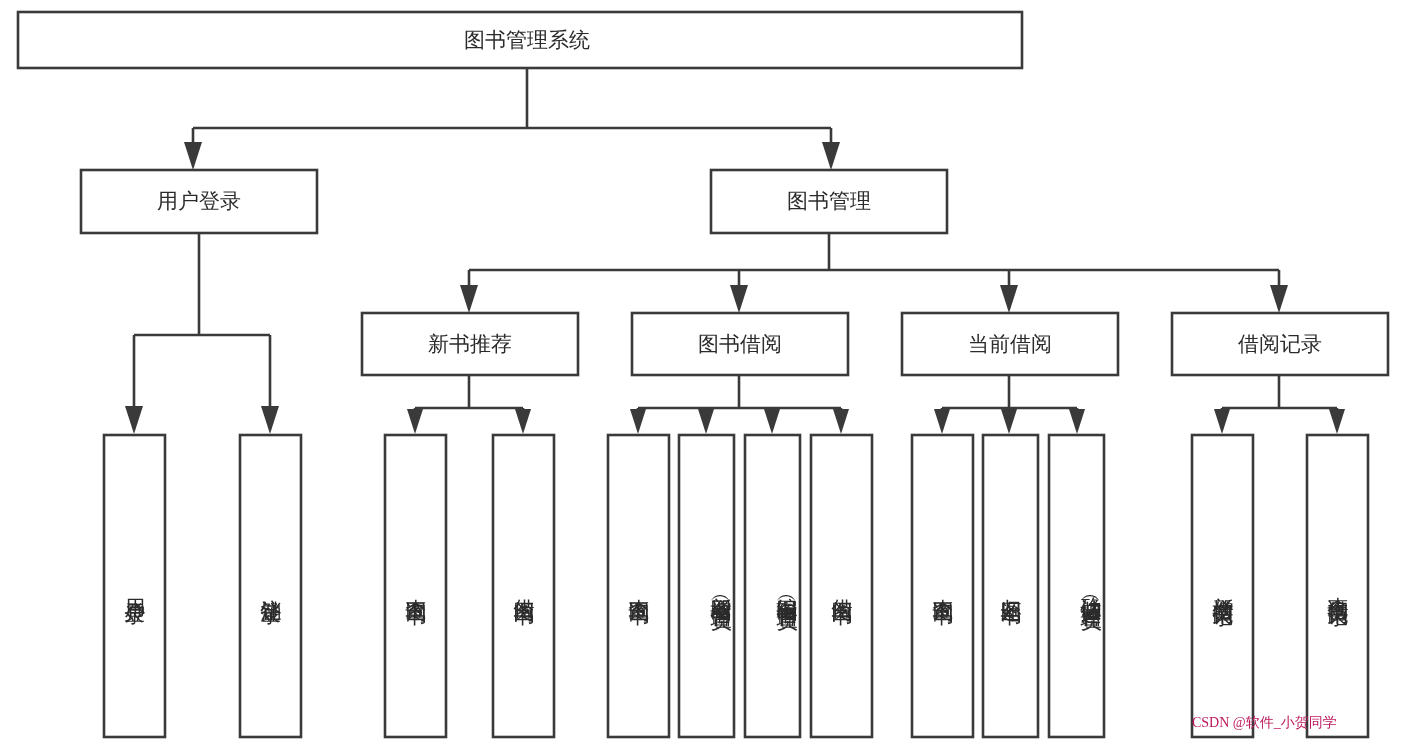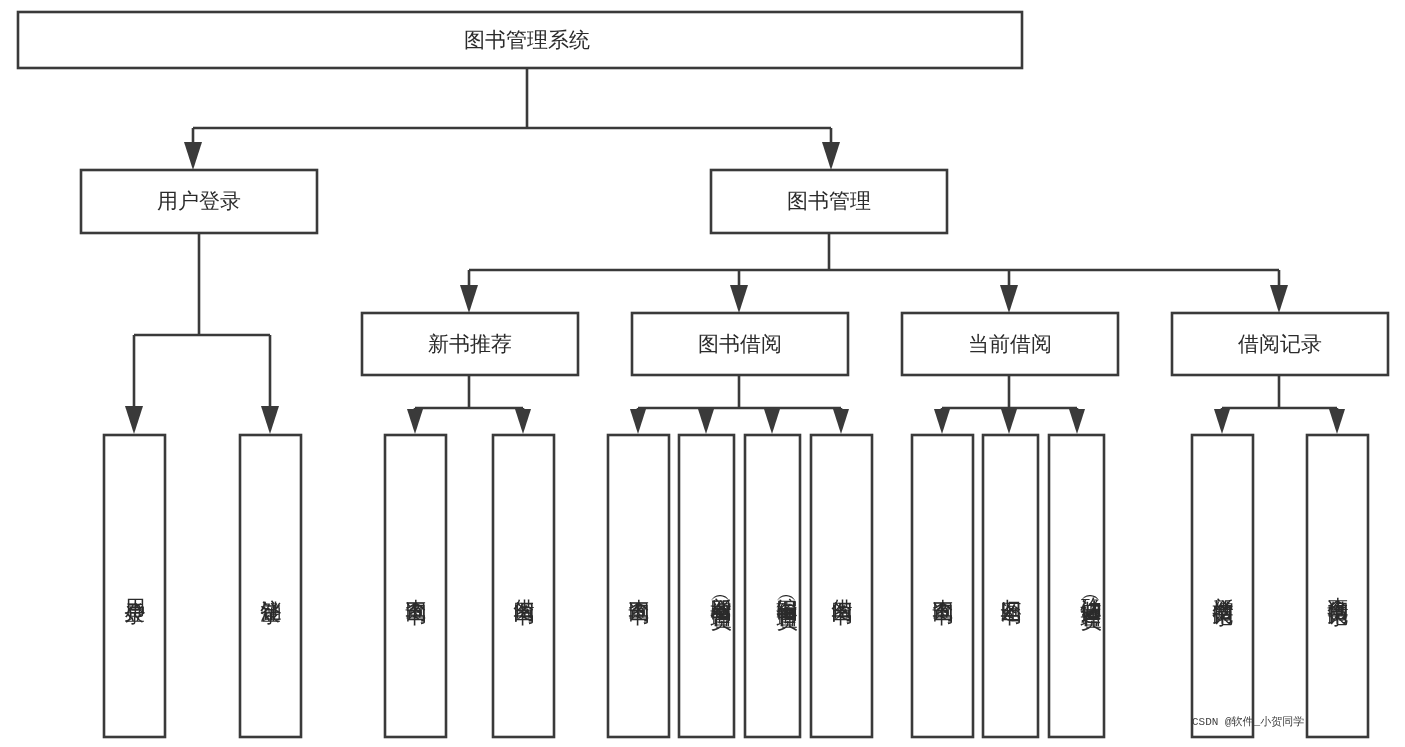"CSDN @软件_小贺同学" .watermark { color: #404040 -> #be185d; font-family: Liberation Mono, monospace -> Liberation Serif, serif; font-size: 11px -> 14px }
